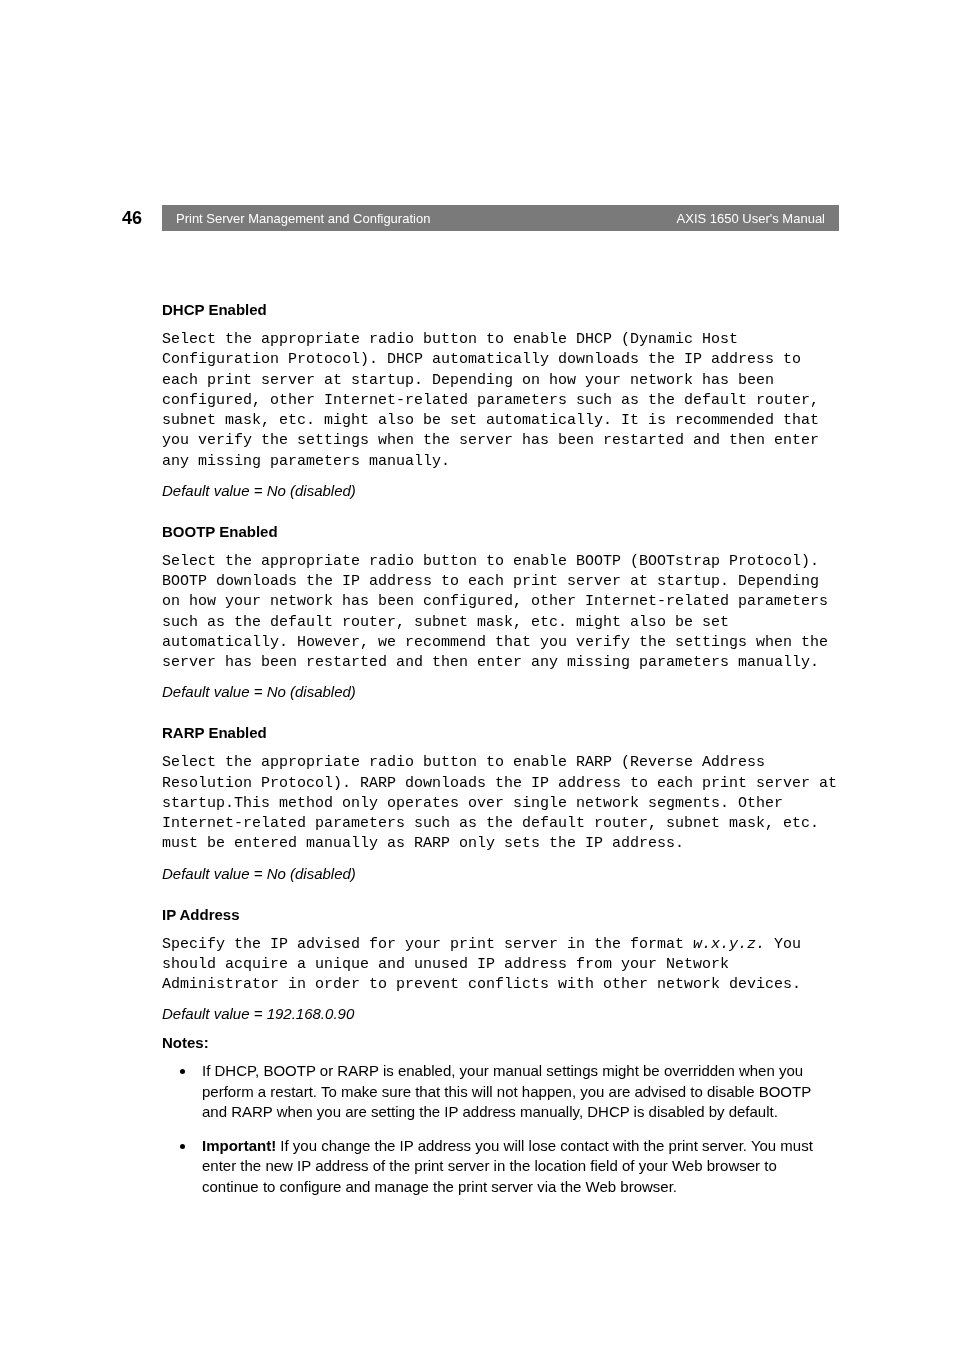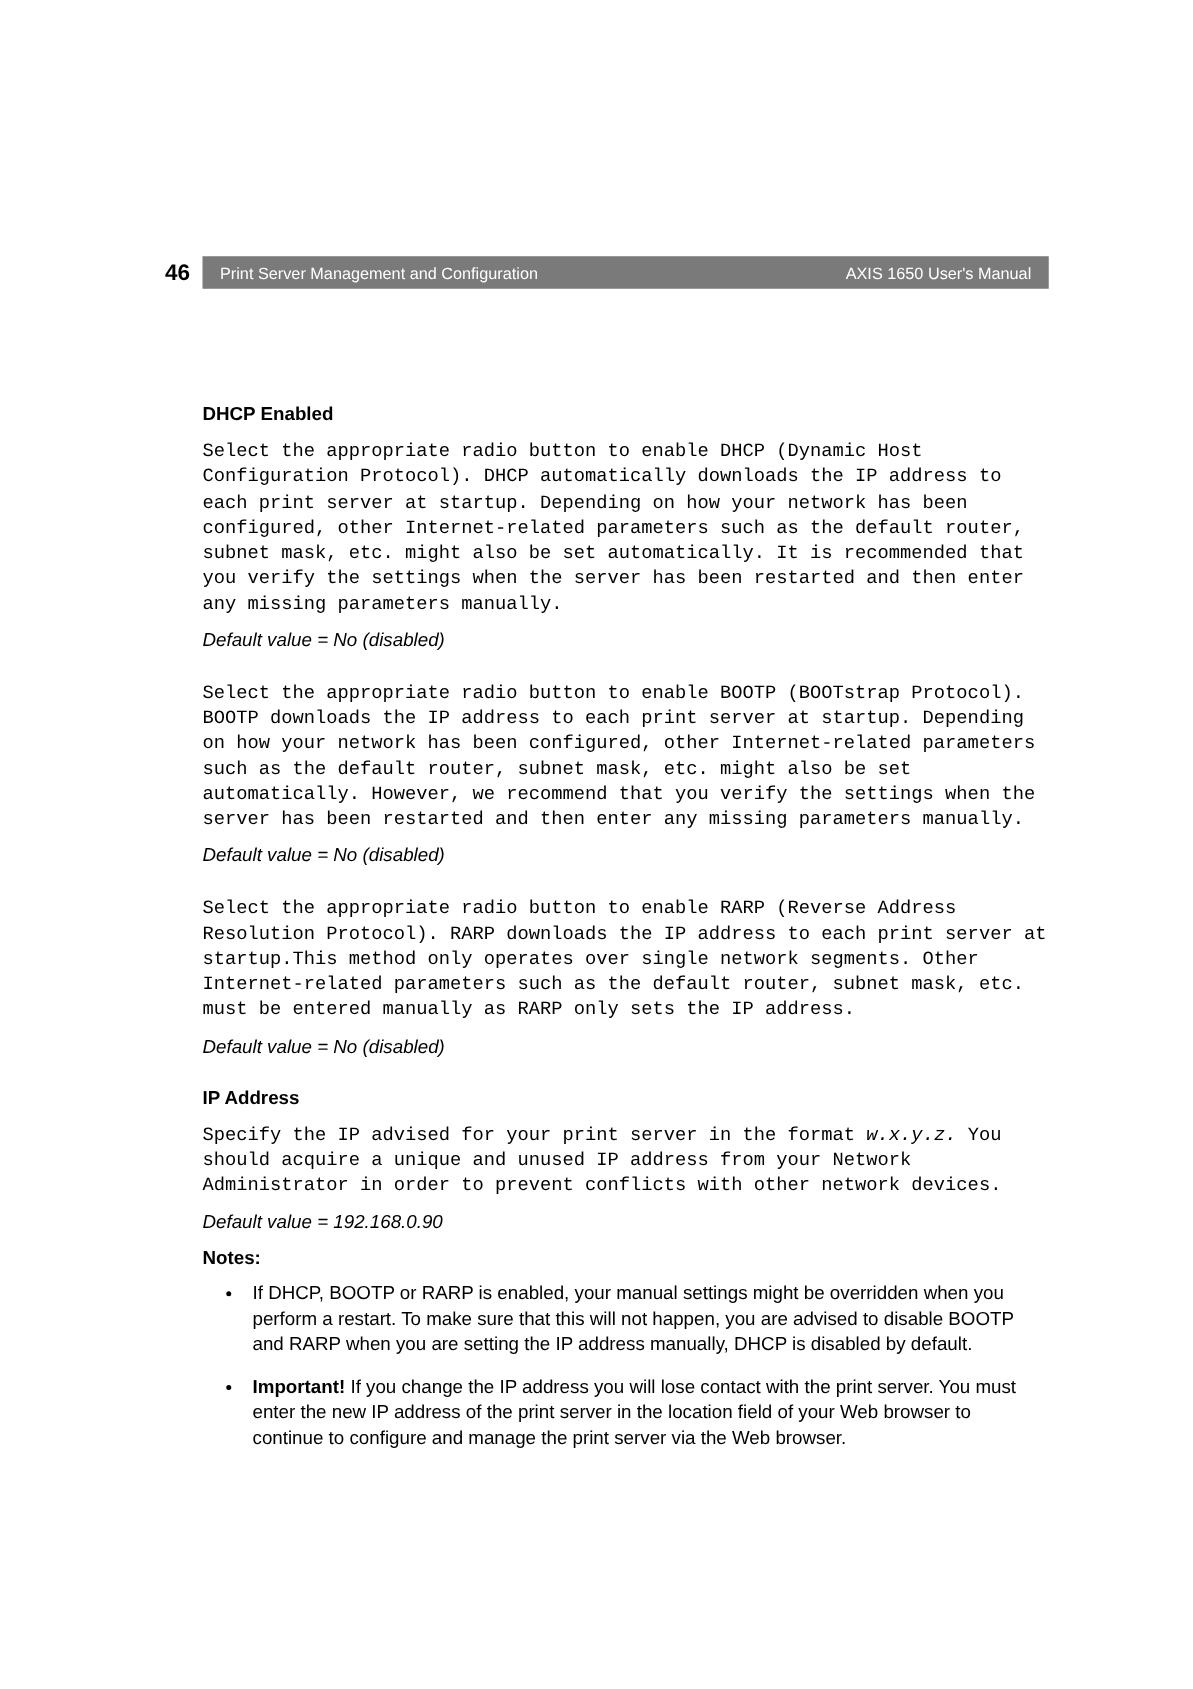"46" .page-number-cell { padding-right: 10px -> 20px }
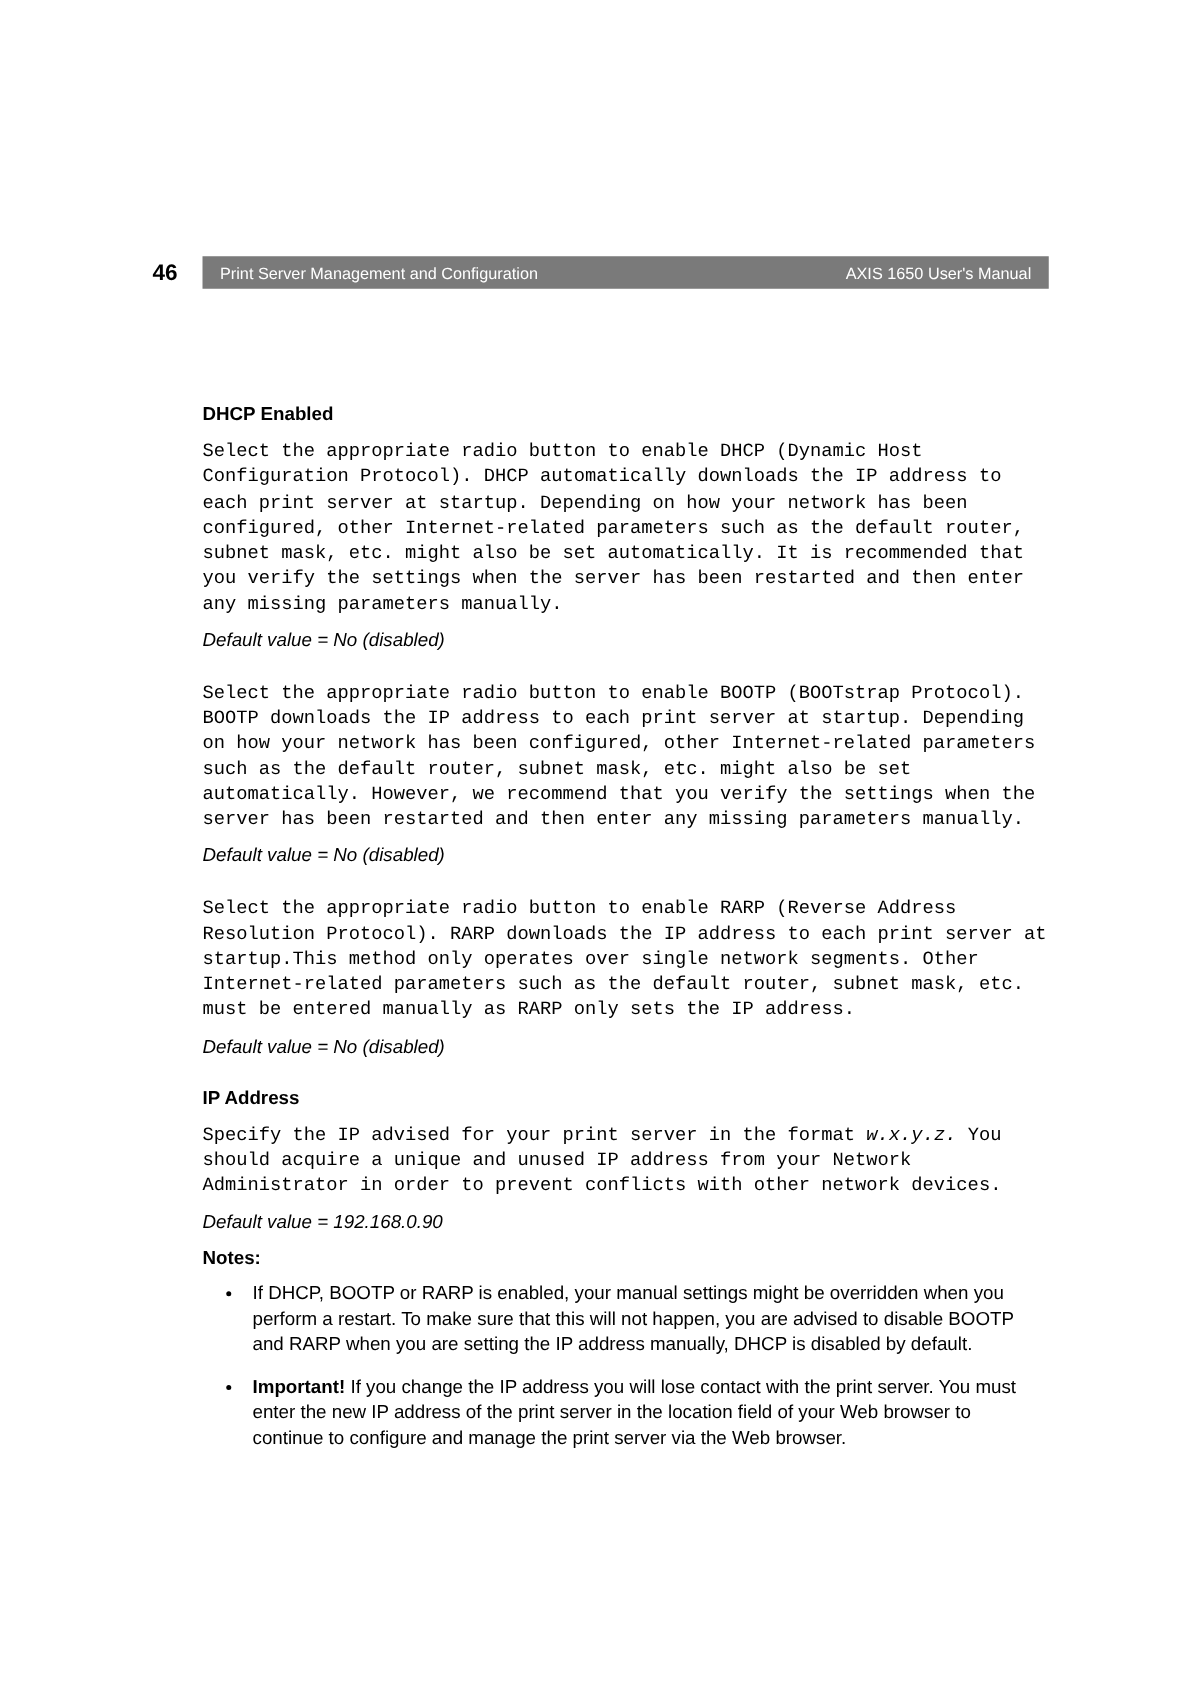"DHCP Enabled" .content { padding-top: 92px -> 70px }
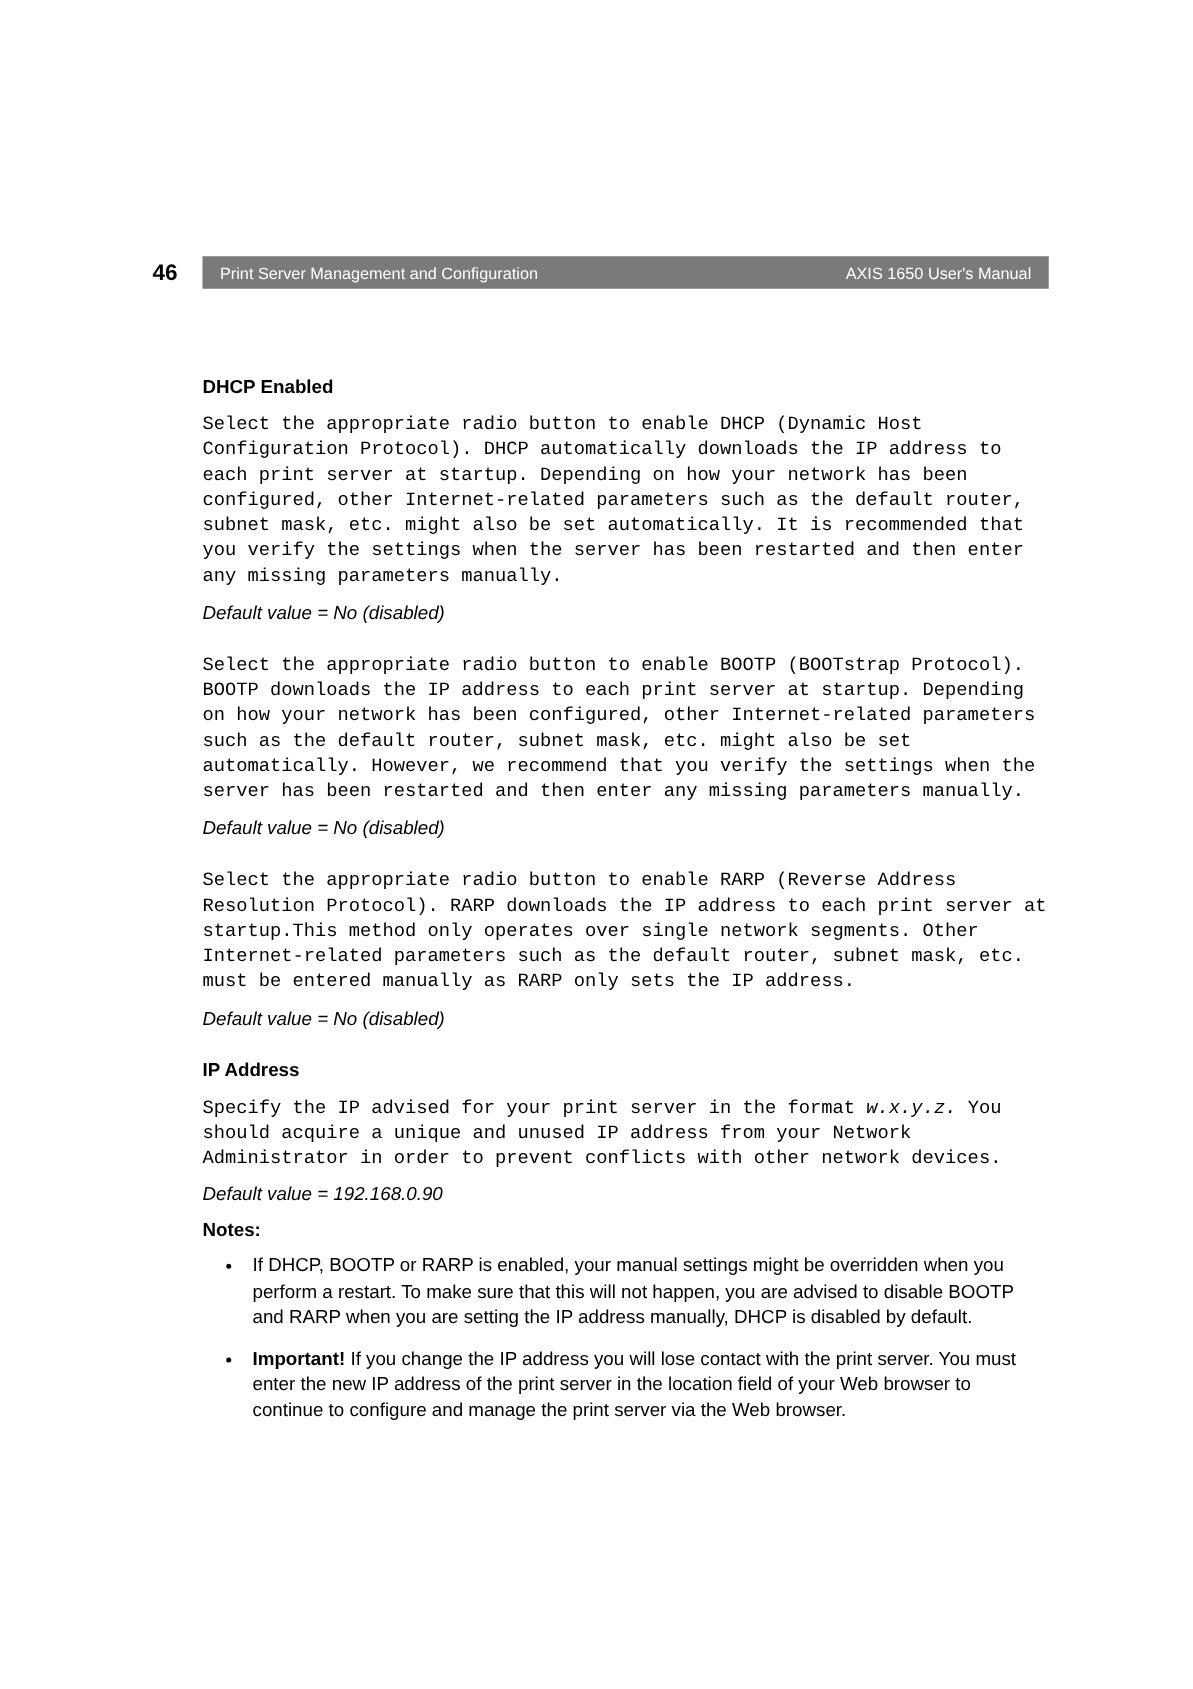"BOOTP Enabled" p.section-heading { html: none -> <p>BOOTP Enabled</p> }
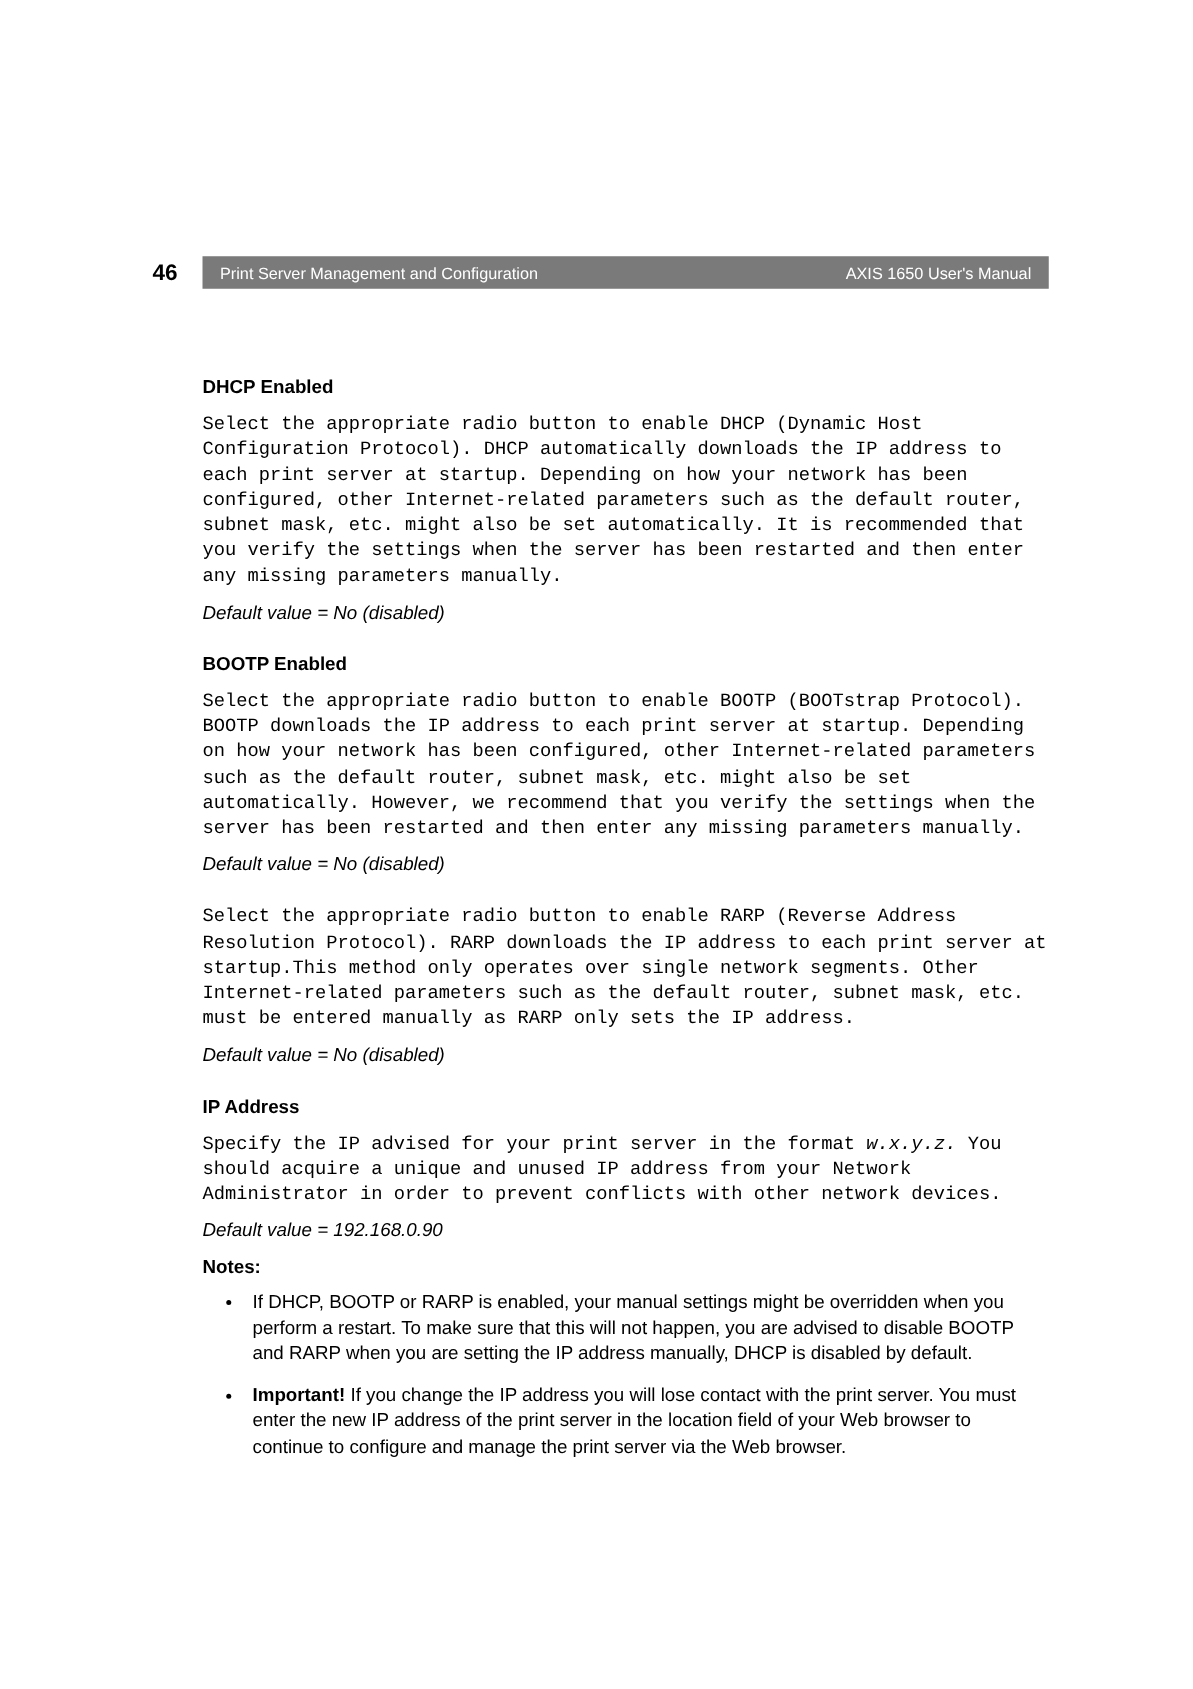"RARP Enabled" p.section-heading { html: none -> <p>RARP Enabled</p> }
